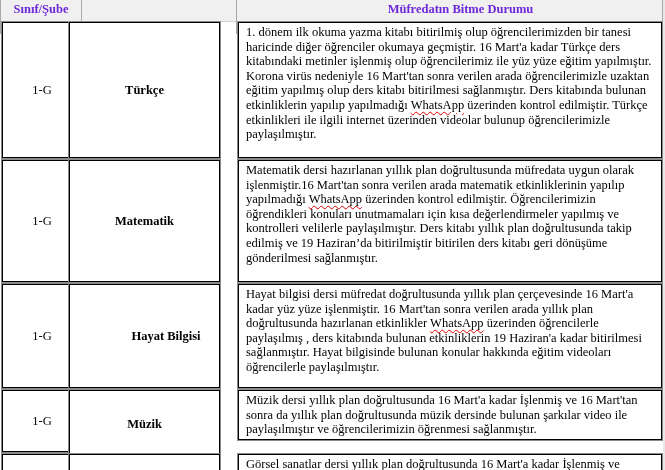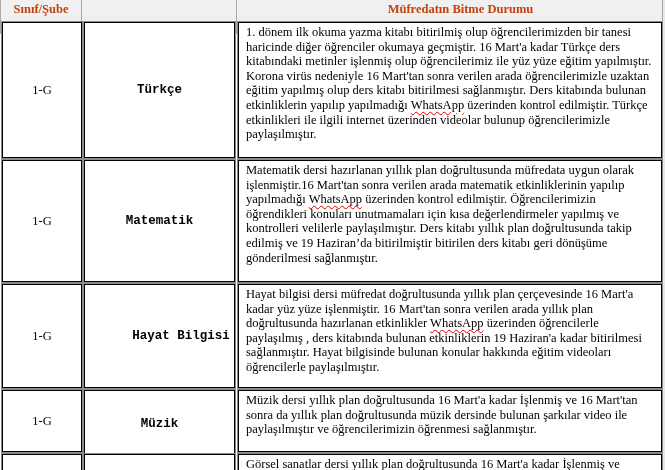"Sınıf/Şube" .hcell { color: #c2410c -> #6d28d9 }
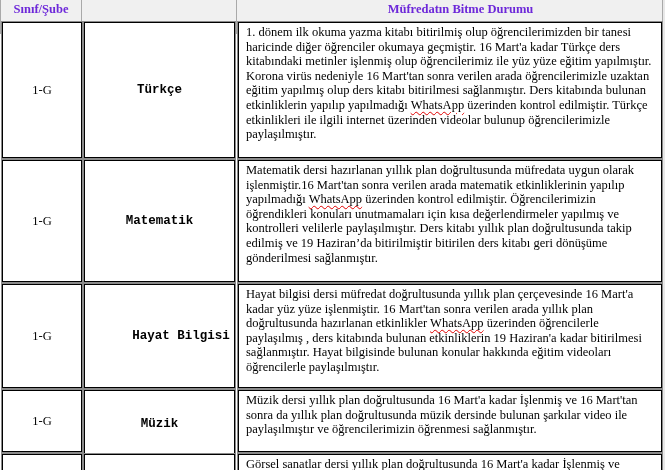"Türkçe" .c2 { font-family: Liberation Mono, monospace -> none; left: 84px -> 69px }
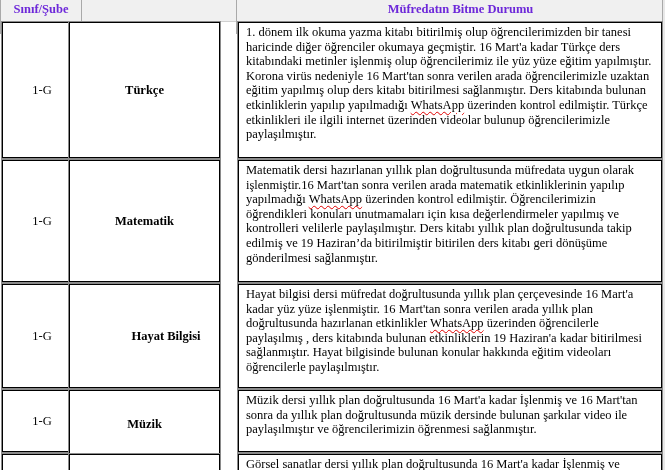"Müzik dersi yıllık plan doğrultusunda" div.cell { height: 62px -> 50px }
